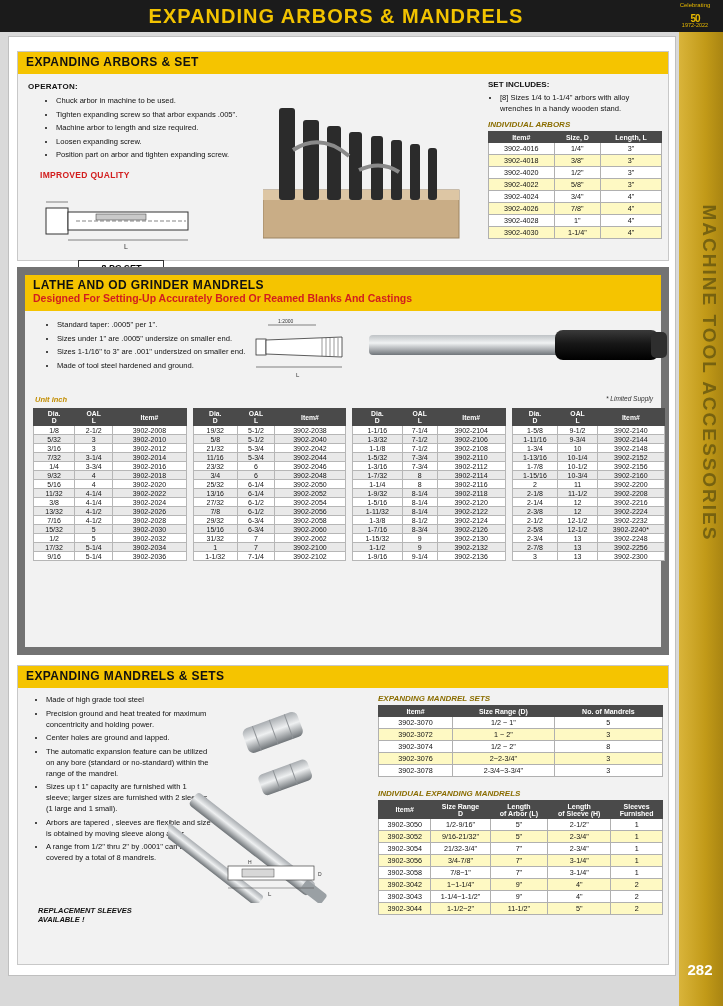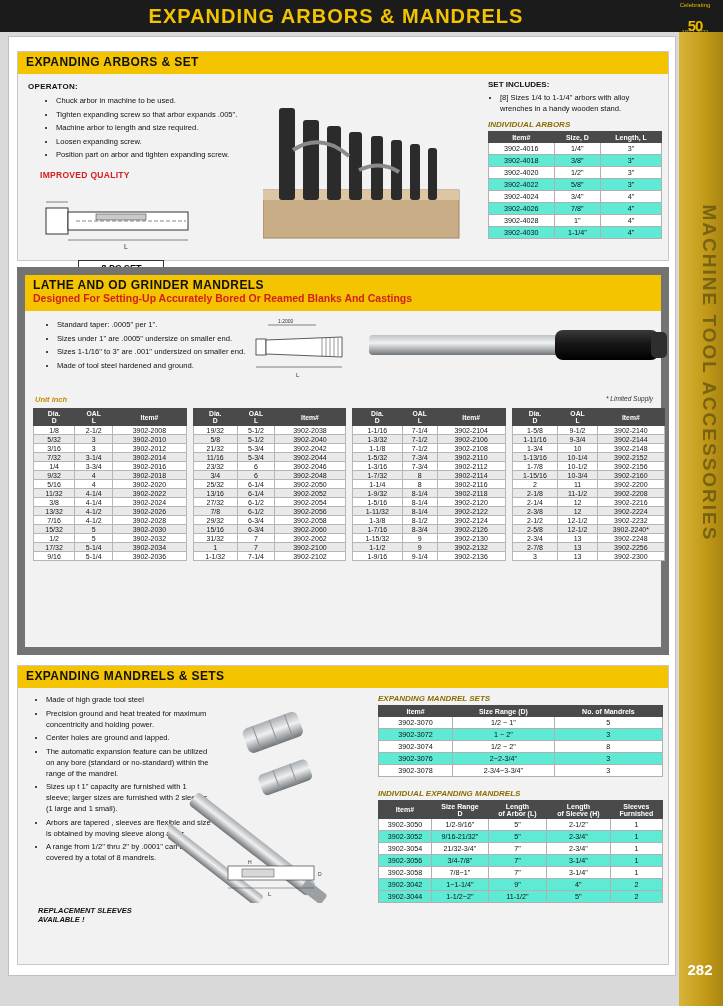"50" .celebrating .big { font-size: 15px -> 10px; margin-top: 13px -> 6px }
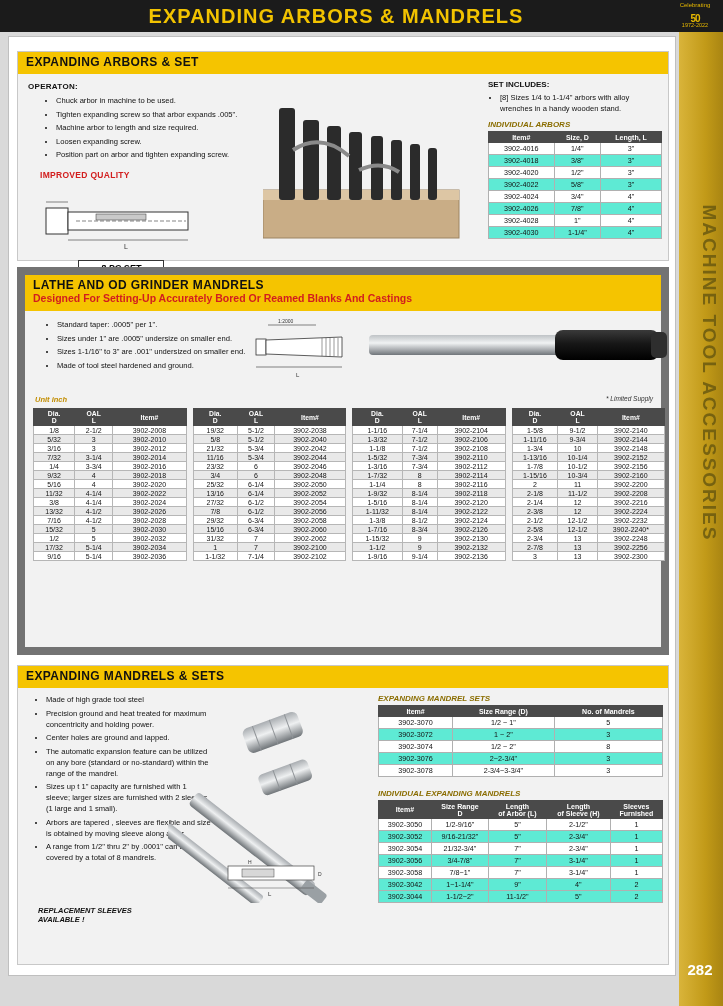"3902-4018" table.t tr.alt td { background: #5eead4 -> #fef9c3 }
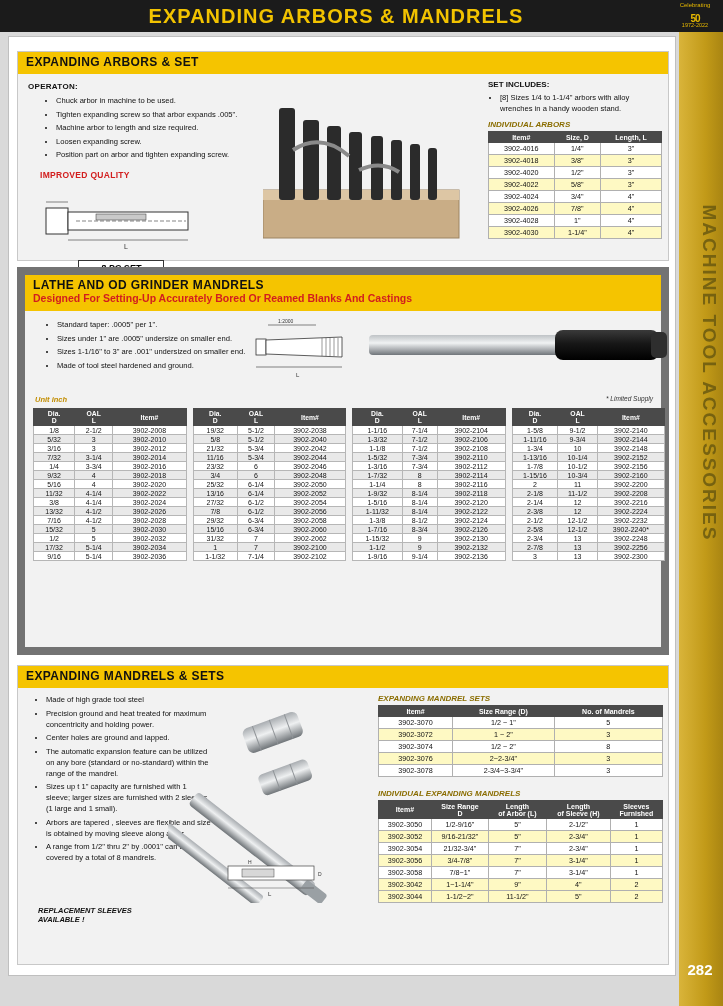"3902-3043" tr { html: none -> <tr> <td>3902-3043</td> <td>1-1/4~1-1/2"</td> <td>9"</td> <td>4"</td> <td>2</td> </tr> }
